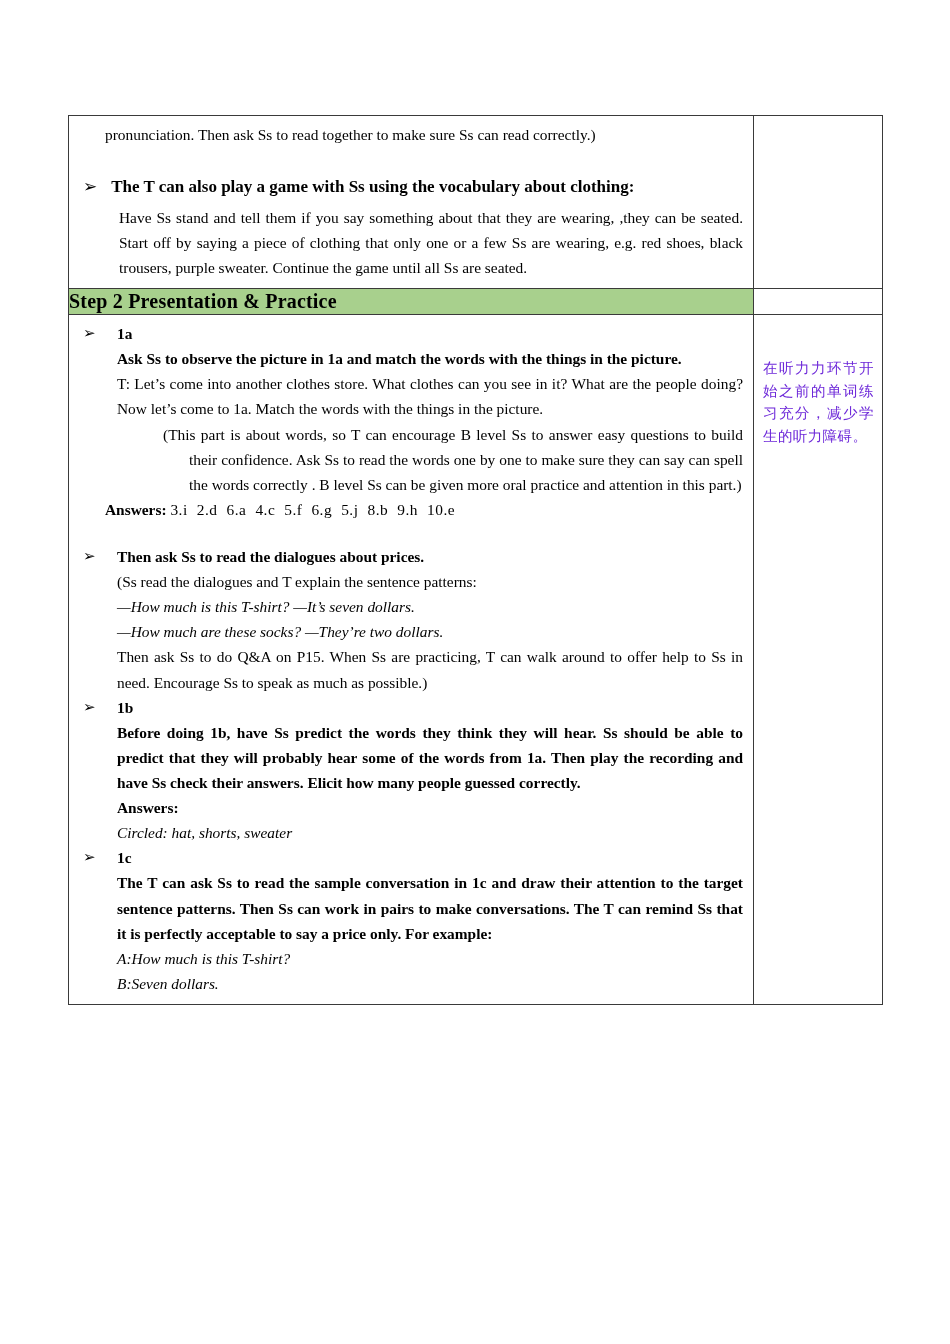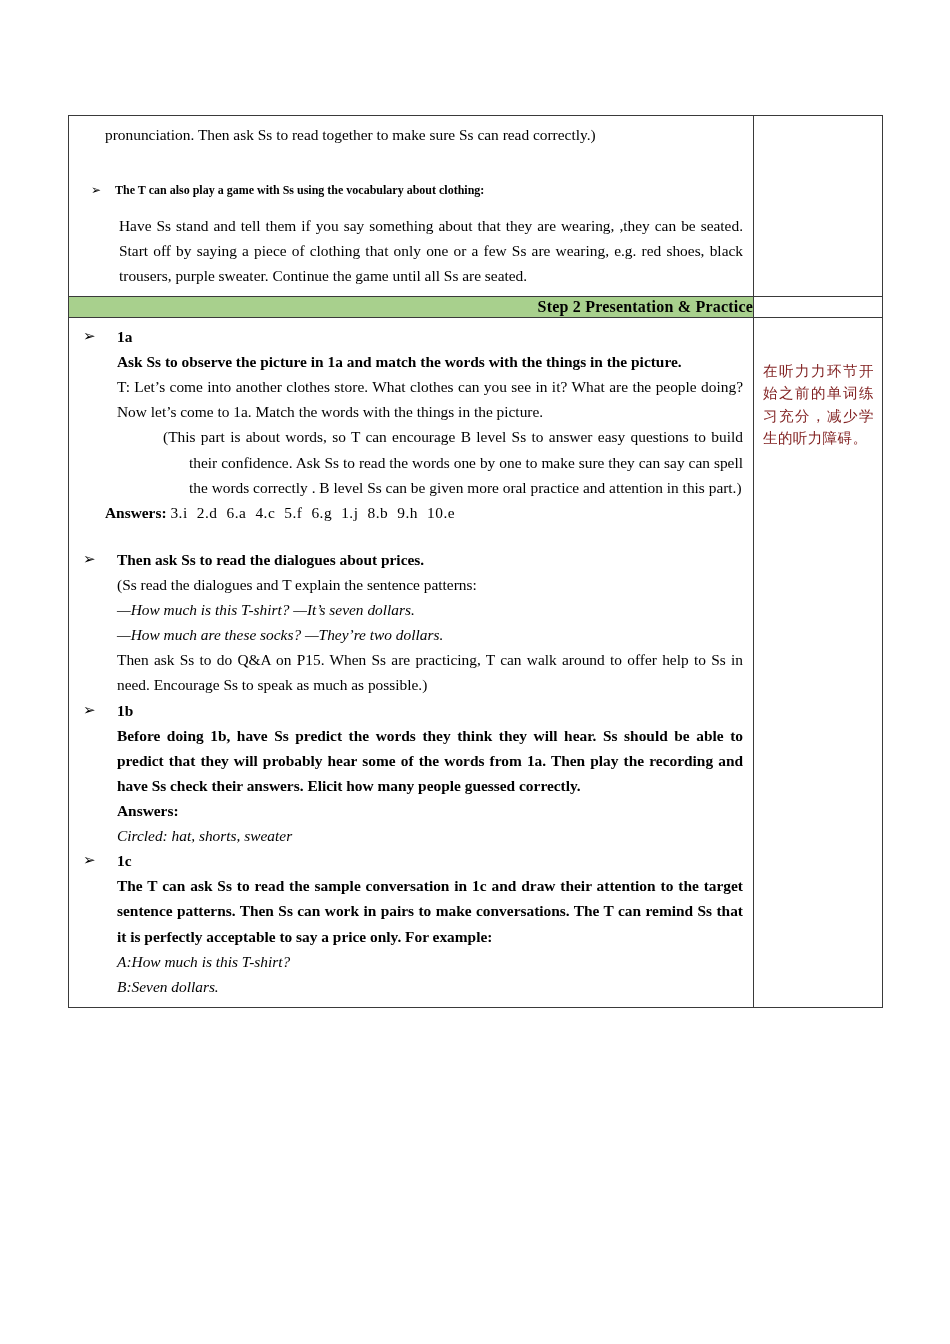"➢ The T can also" .bullet-flow { font-size: 12px -> 17px; margin: 12px -> 4px }
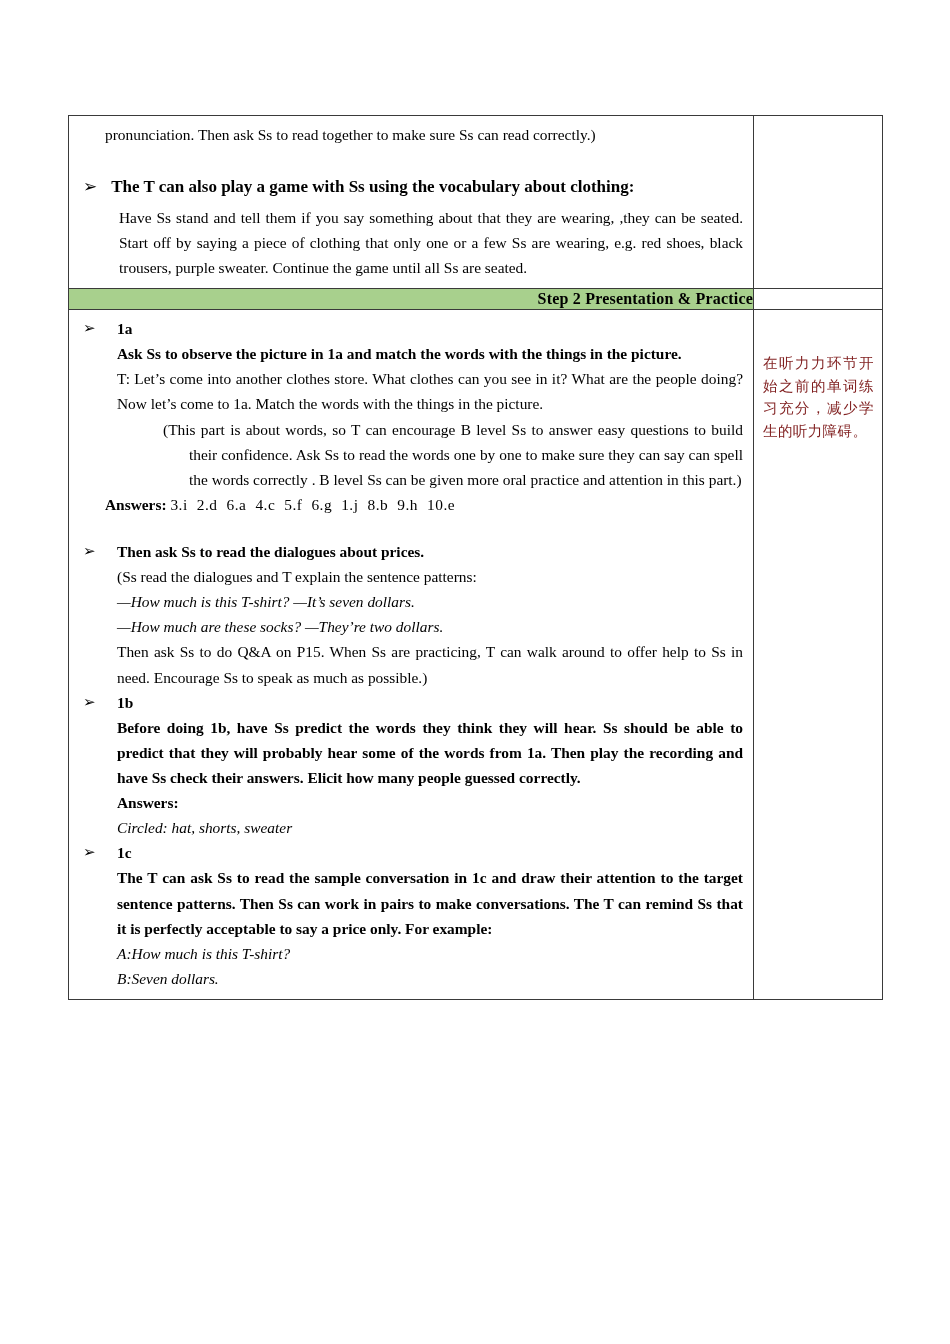"Step 2 Presentation & Practice" .step-header-text { font-size: 16px -> 20px; text-align: right -> none }
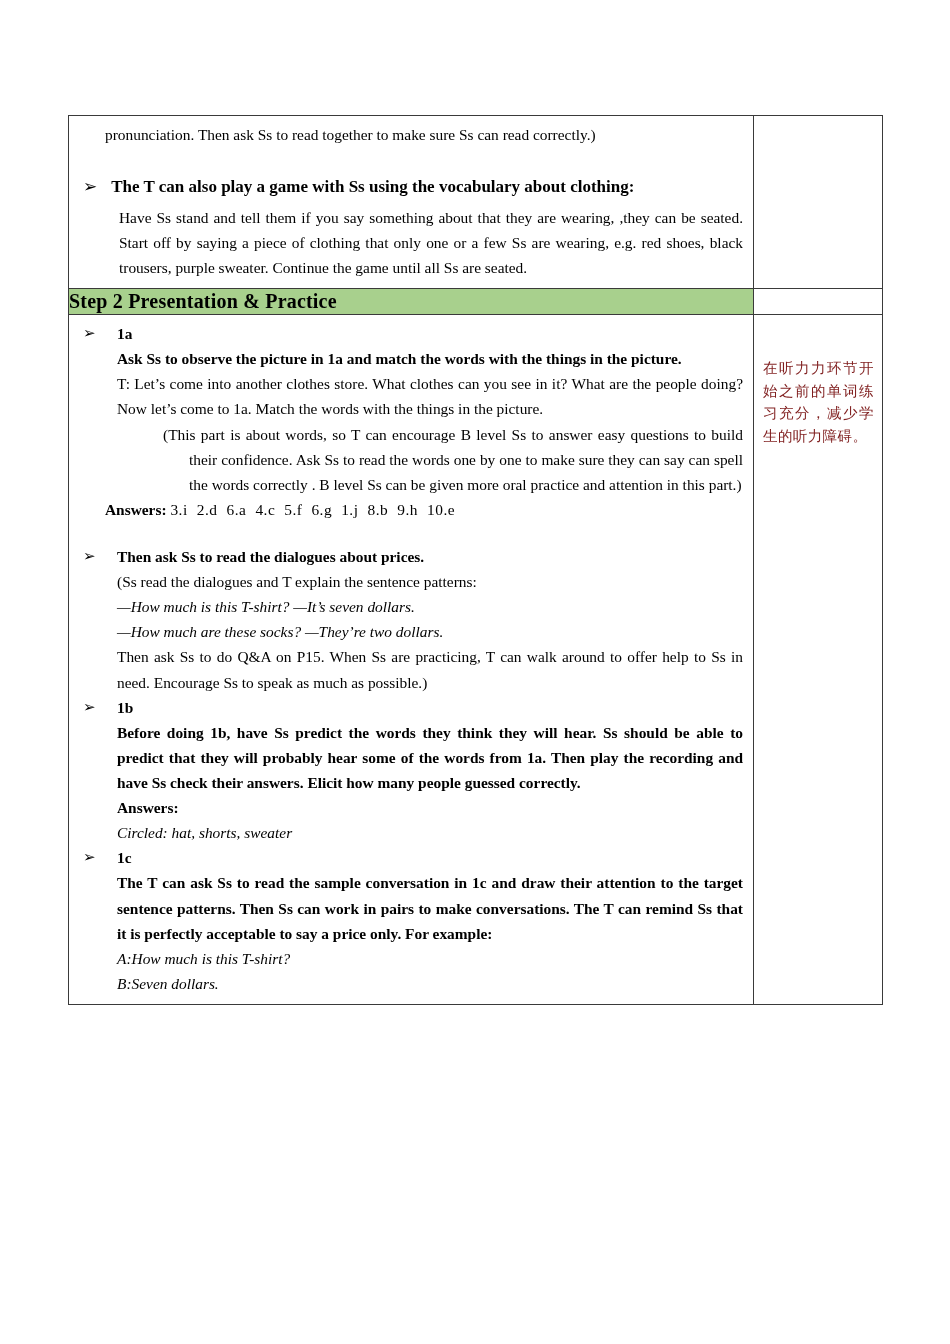"在听力力环节开始之前的单词练习充分，减少学生的听力障碍。" .note-text { color: #7f1d1d -> #6d28d9 }
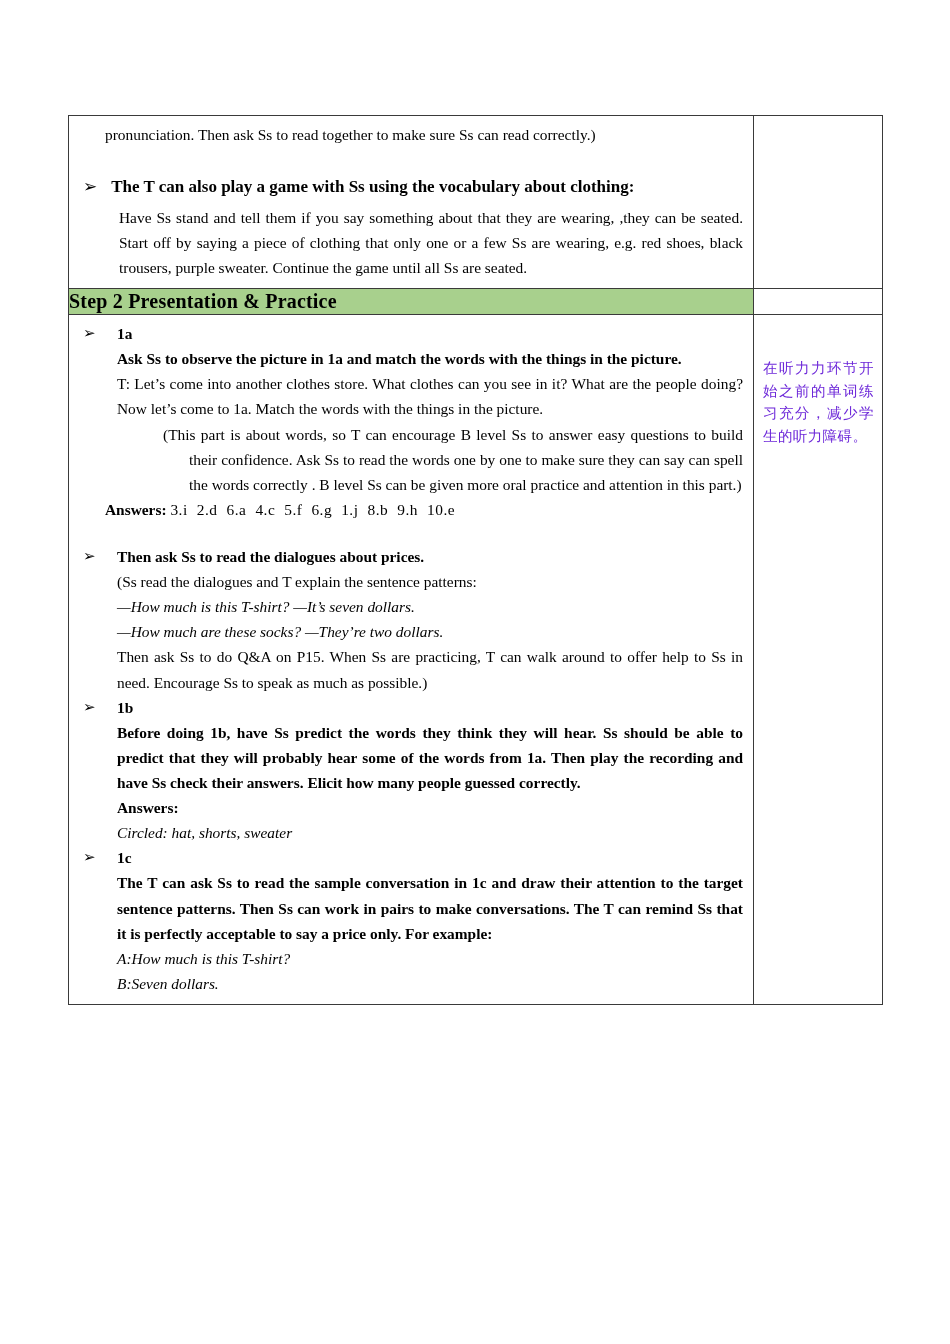"1.j" span { text: 1.j -> 5.j }
